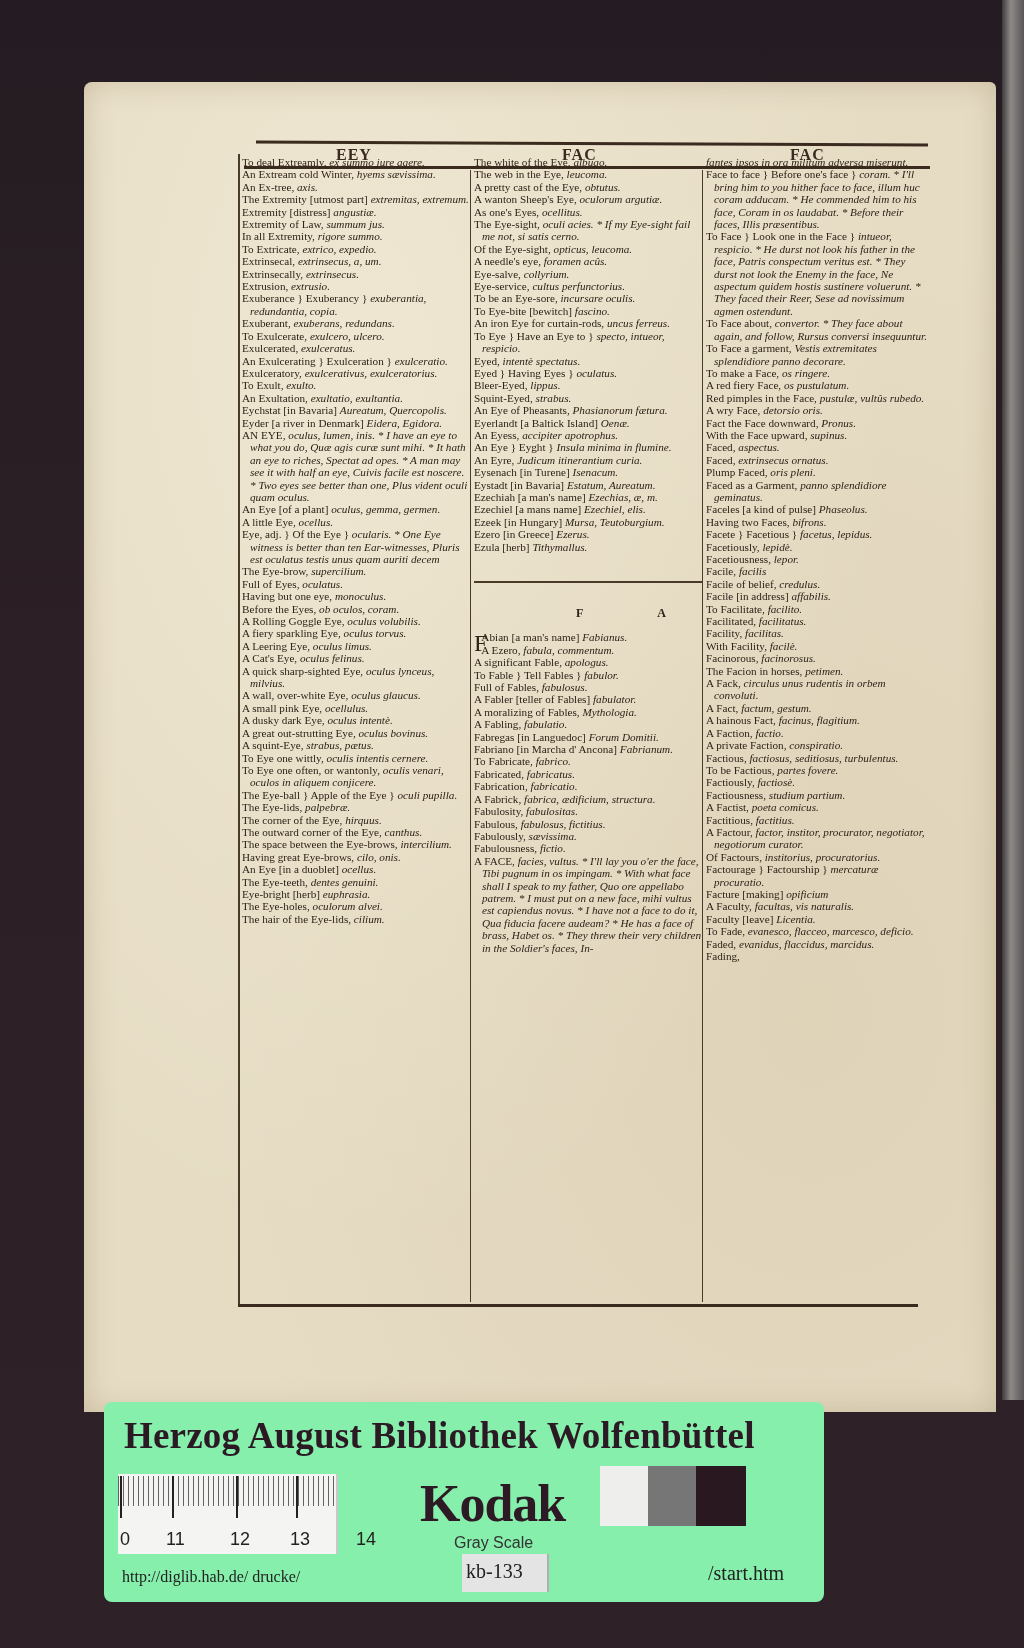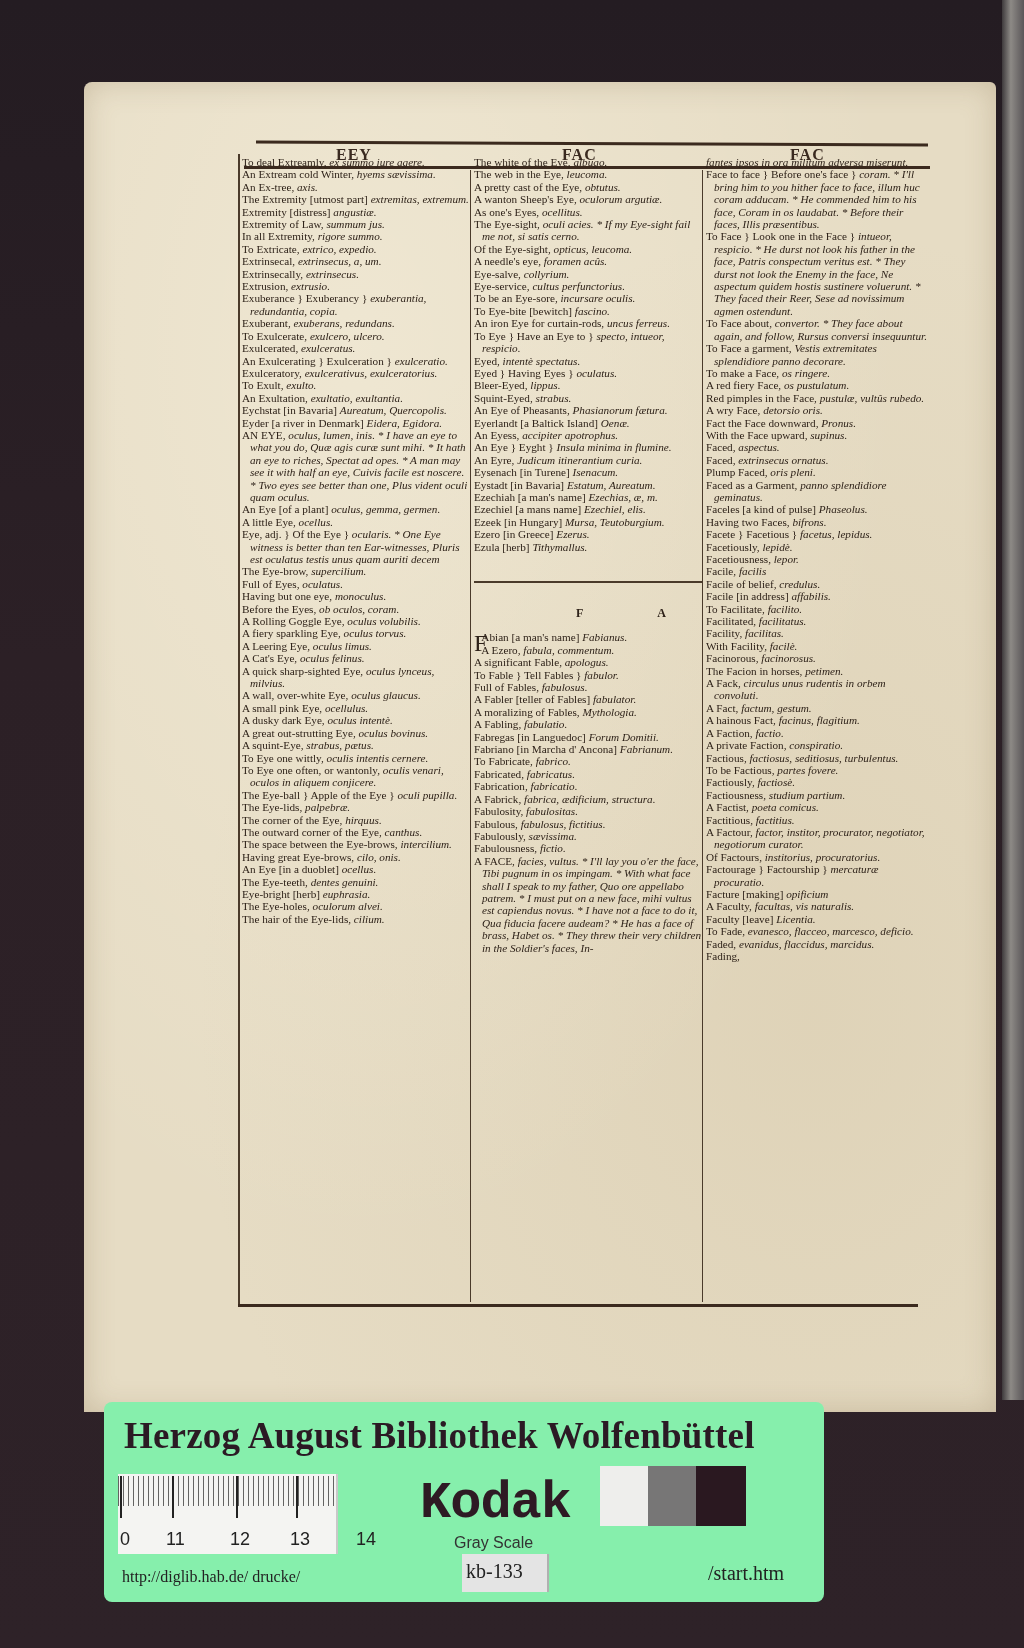"Kodak" .kodak { font-family: Liberation Mono, monospace -> Liberation Serif, serif }
